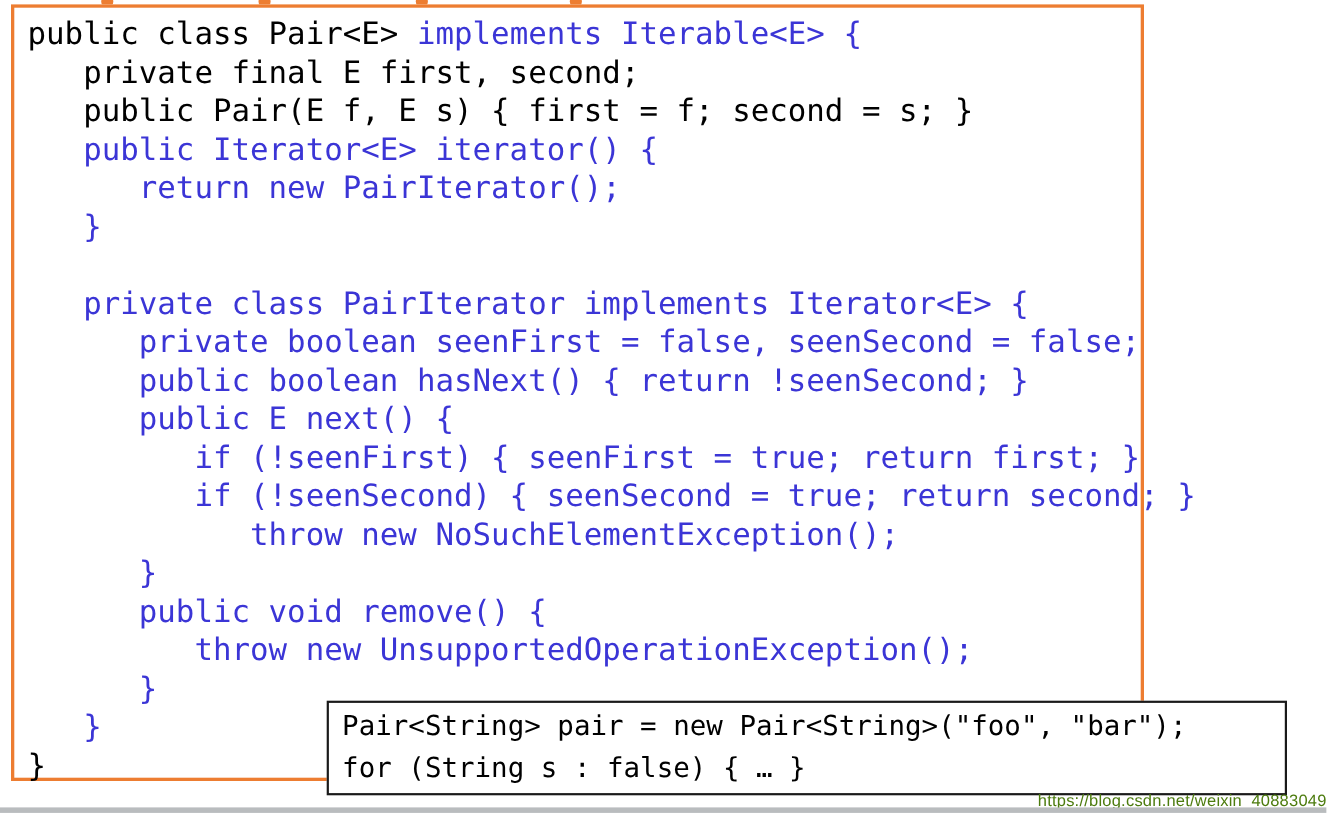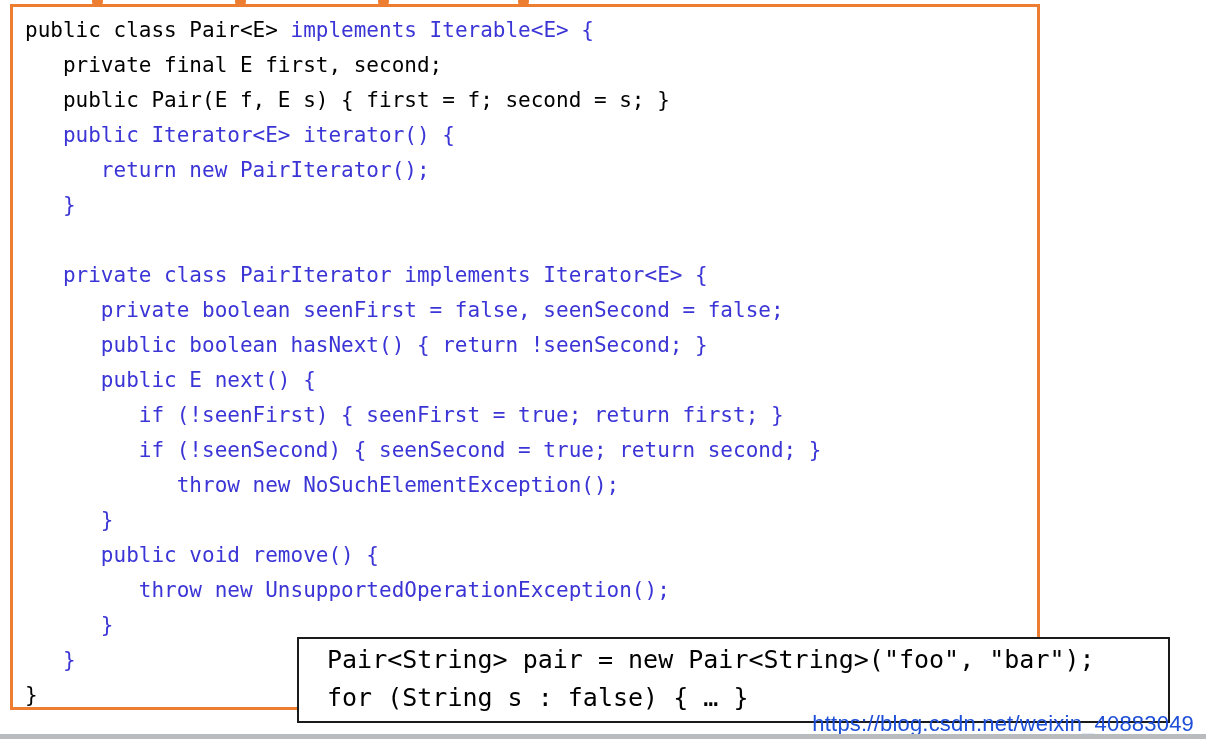"public class Pair<E> implements" #code-listing { font-size: 21px -> 28px }
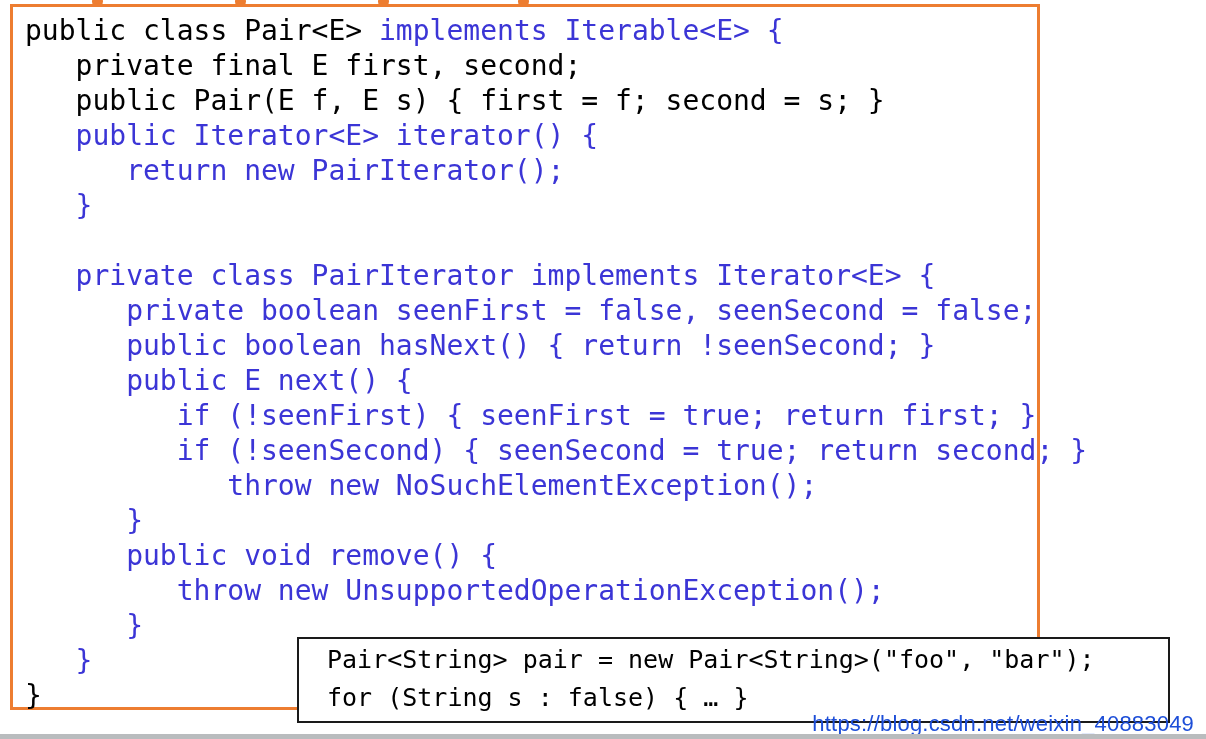"Pair<String> pair = new" #example-code .ln { margin-left: 16px -> none }
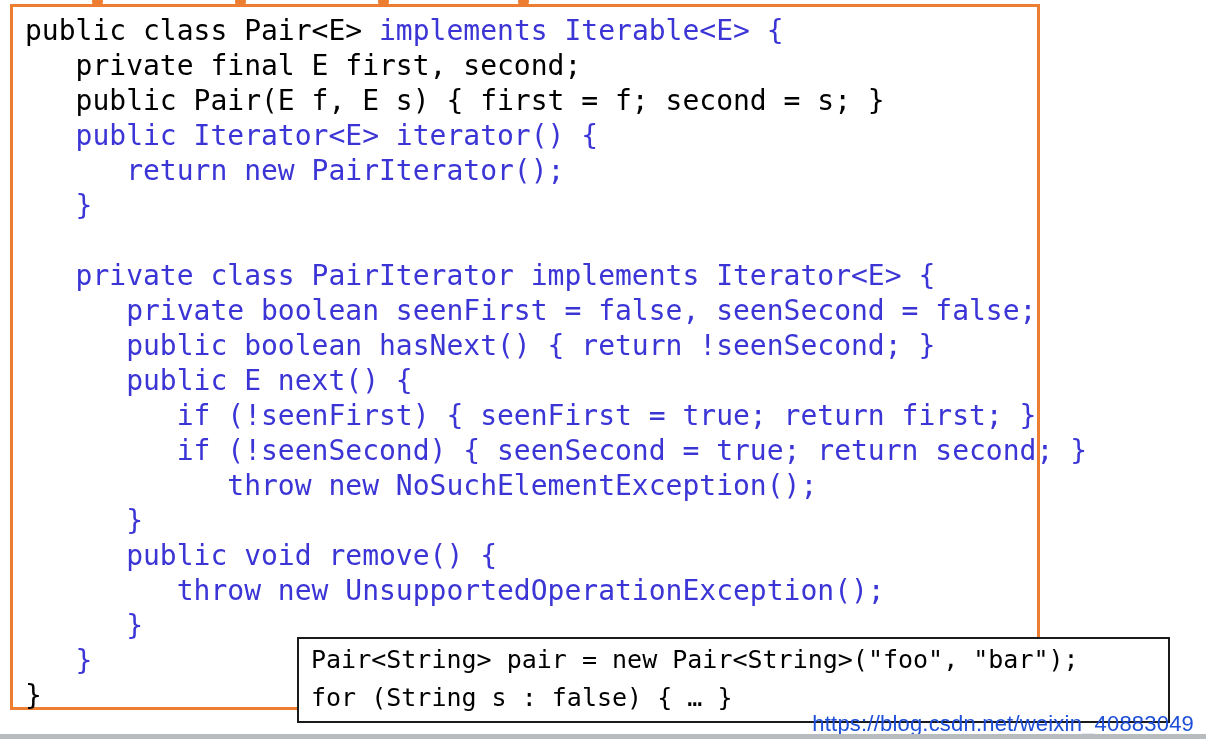"https://blog.csdn.net/weixin_40883049" #watermark { color: #1d4ed8 -> #4d7c0f; font-size: 22px -> 15px; right: 12px -> 0 }
